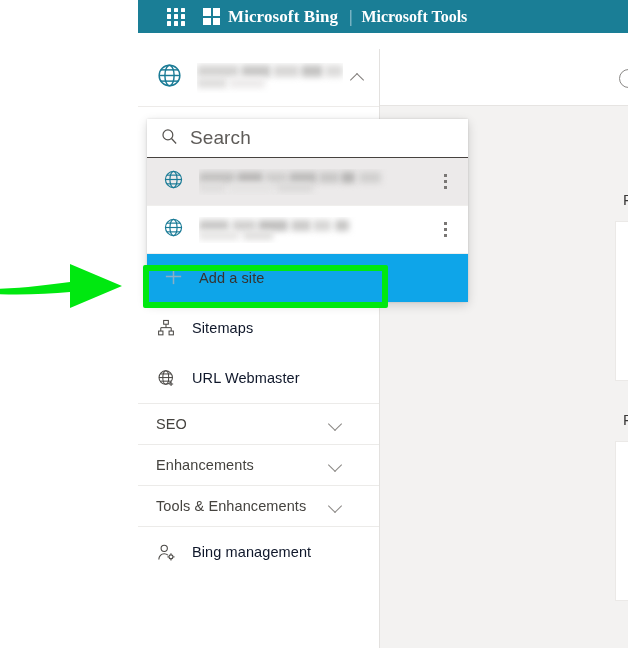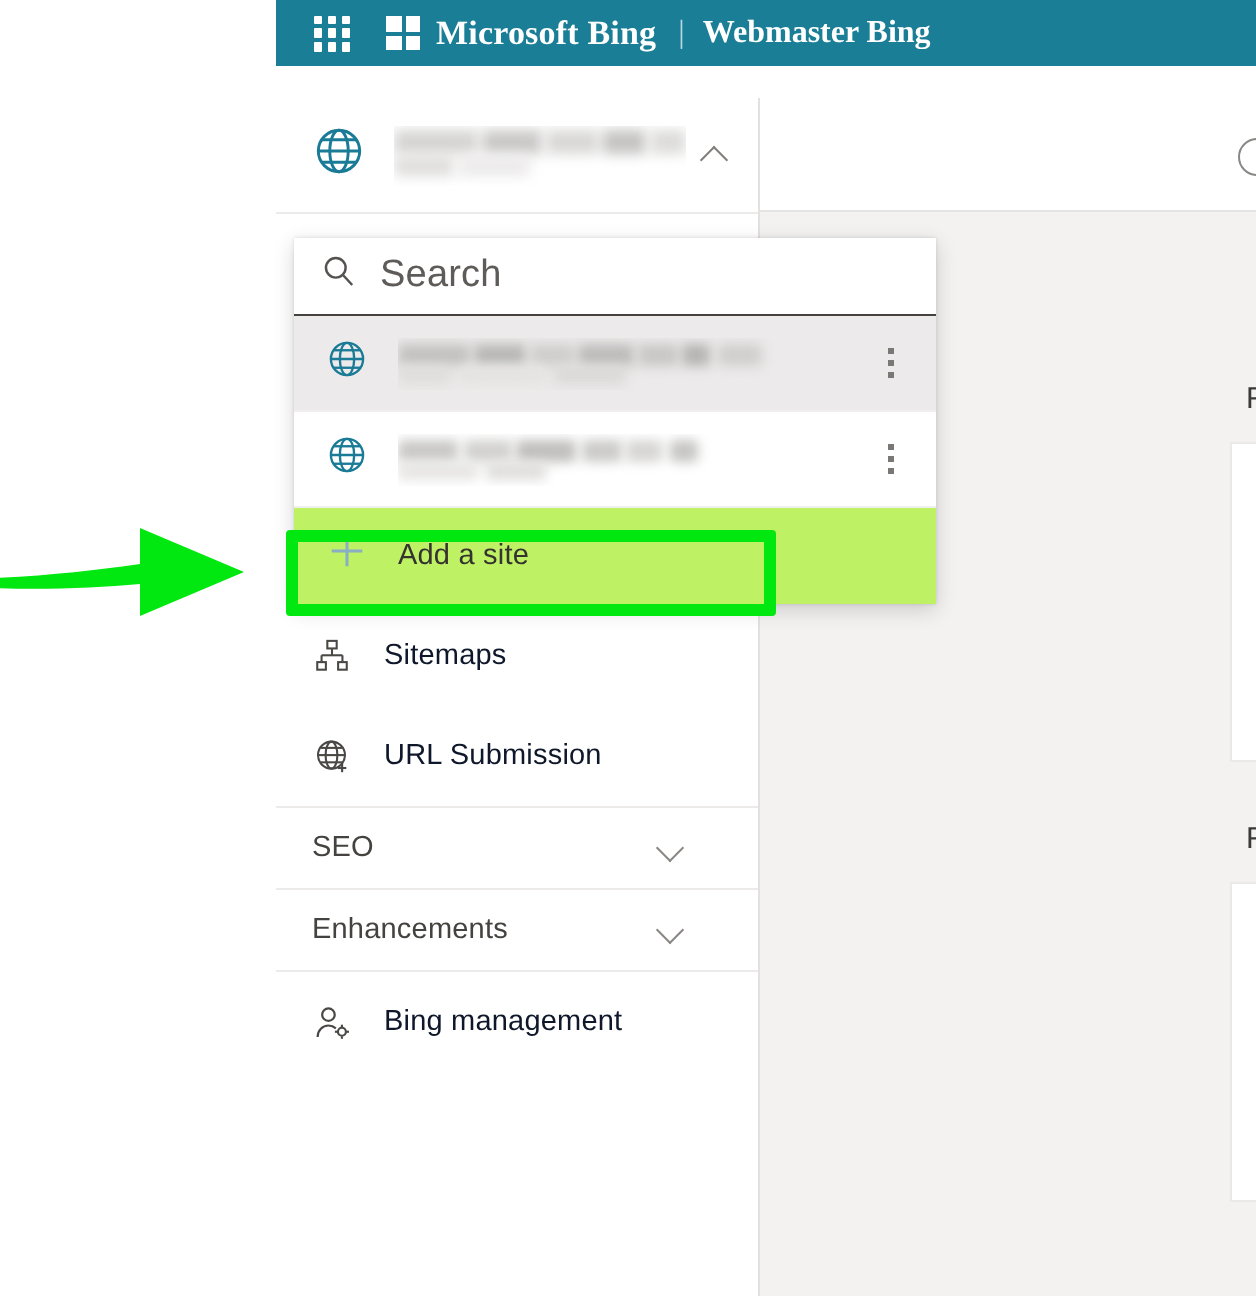"Microsoft Bing" .topbar { padding-left: 19px -> 29px }
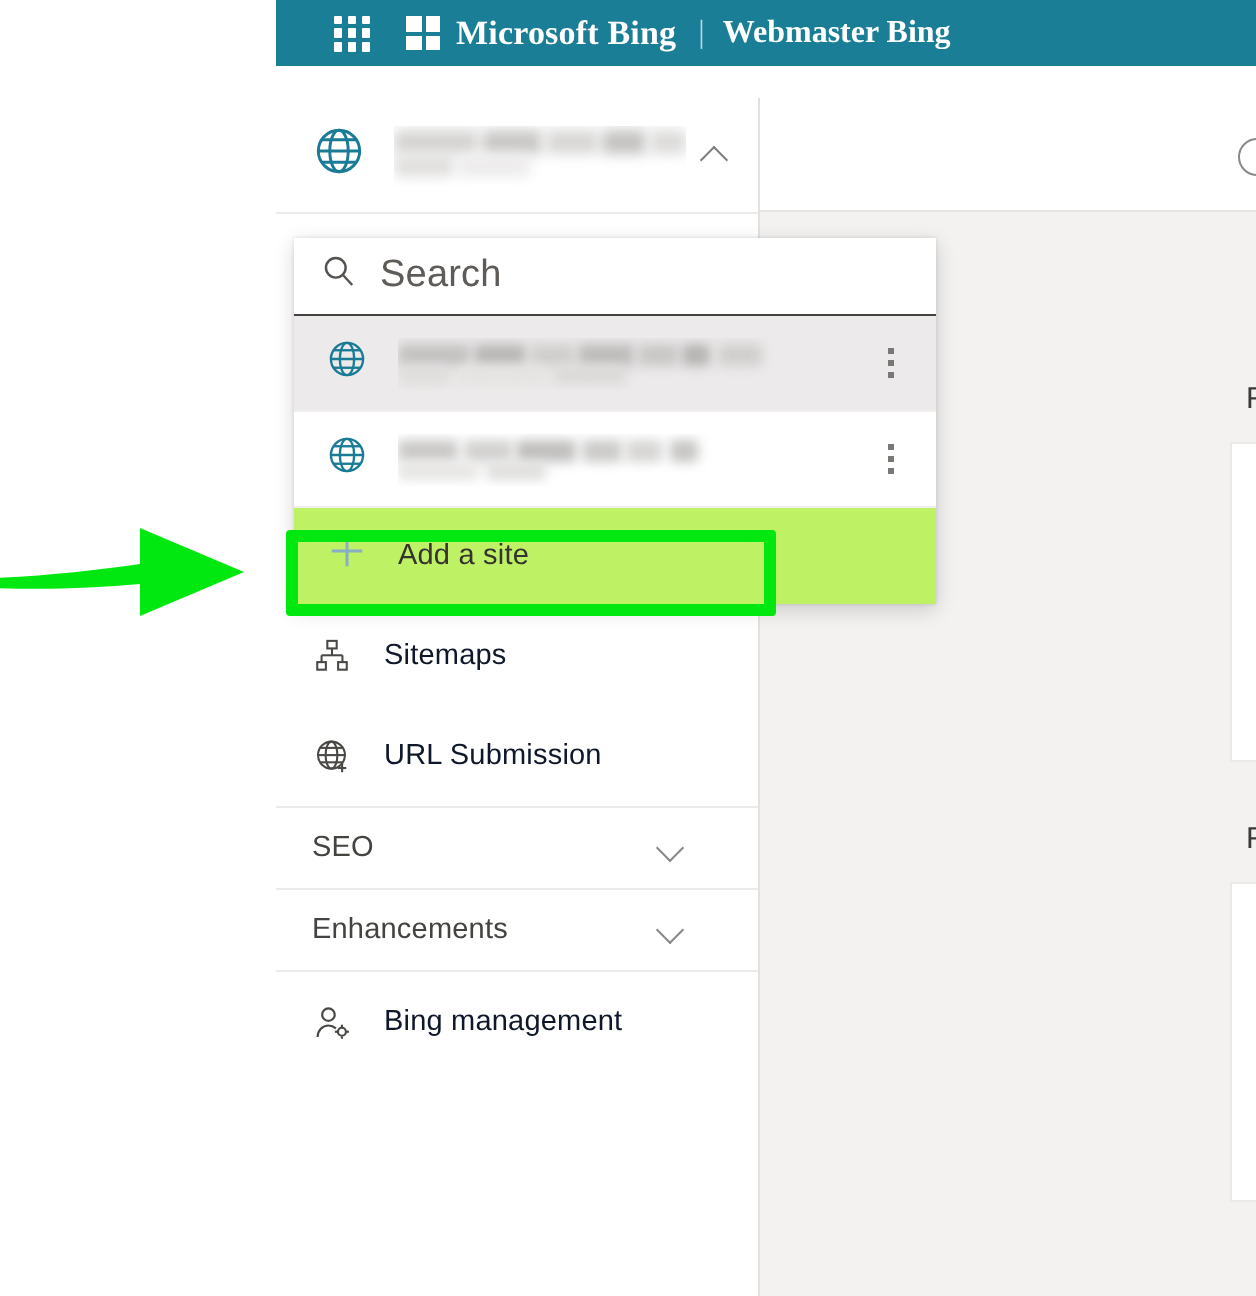"Webmaster Bing" span.brand-product { text: Webmaster Bing -> Microsoft Tools }
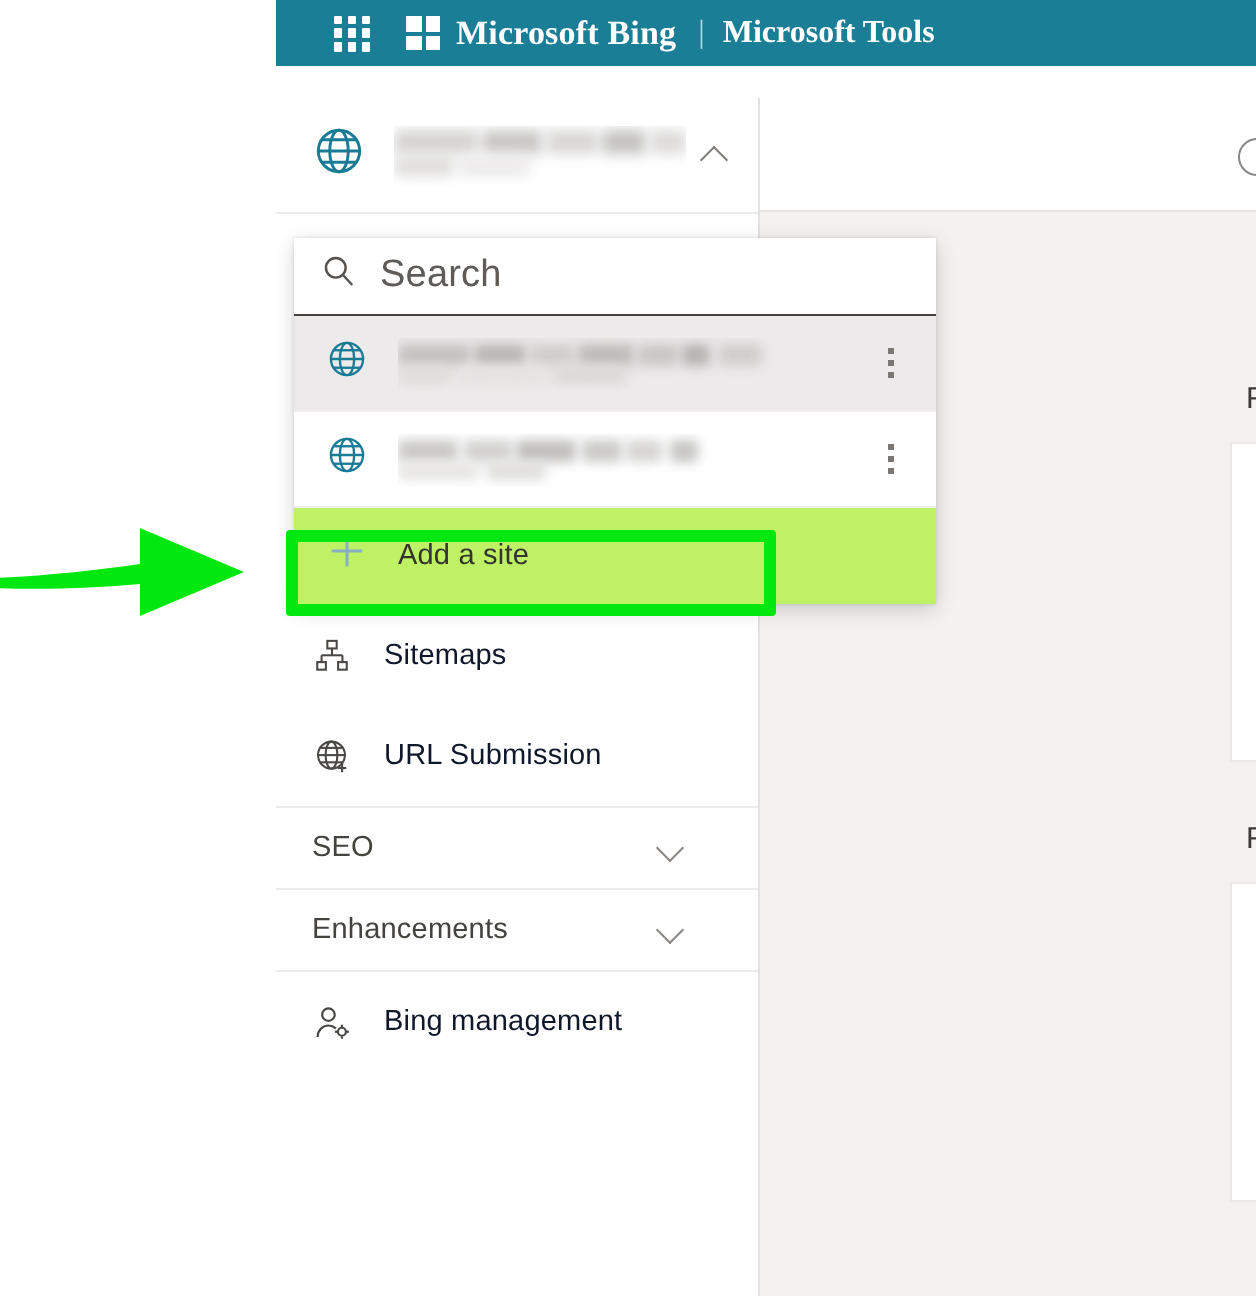"Add a site" .dd-add { background: #bef264 -> #0ea5e9 }
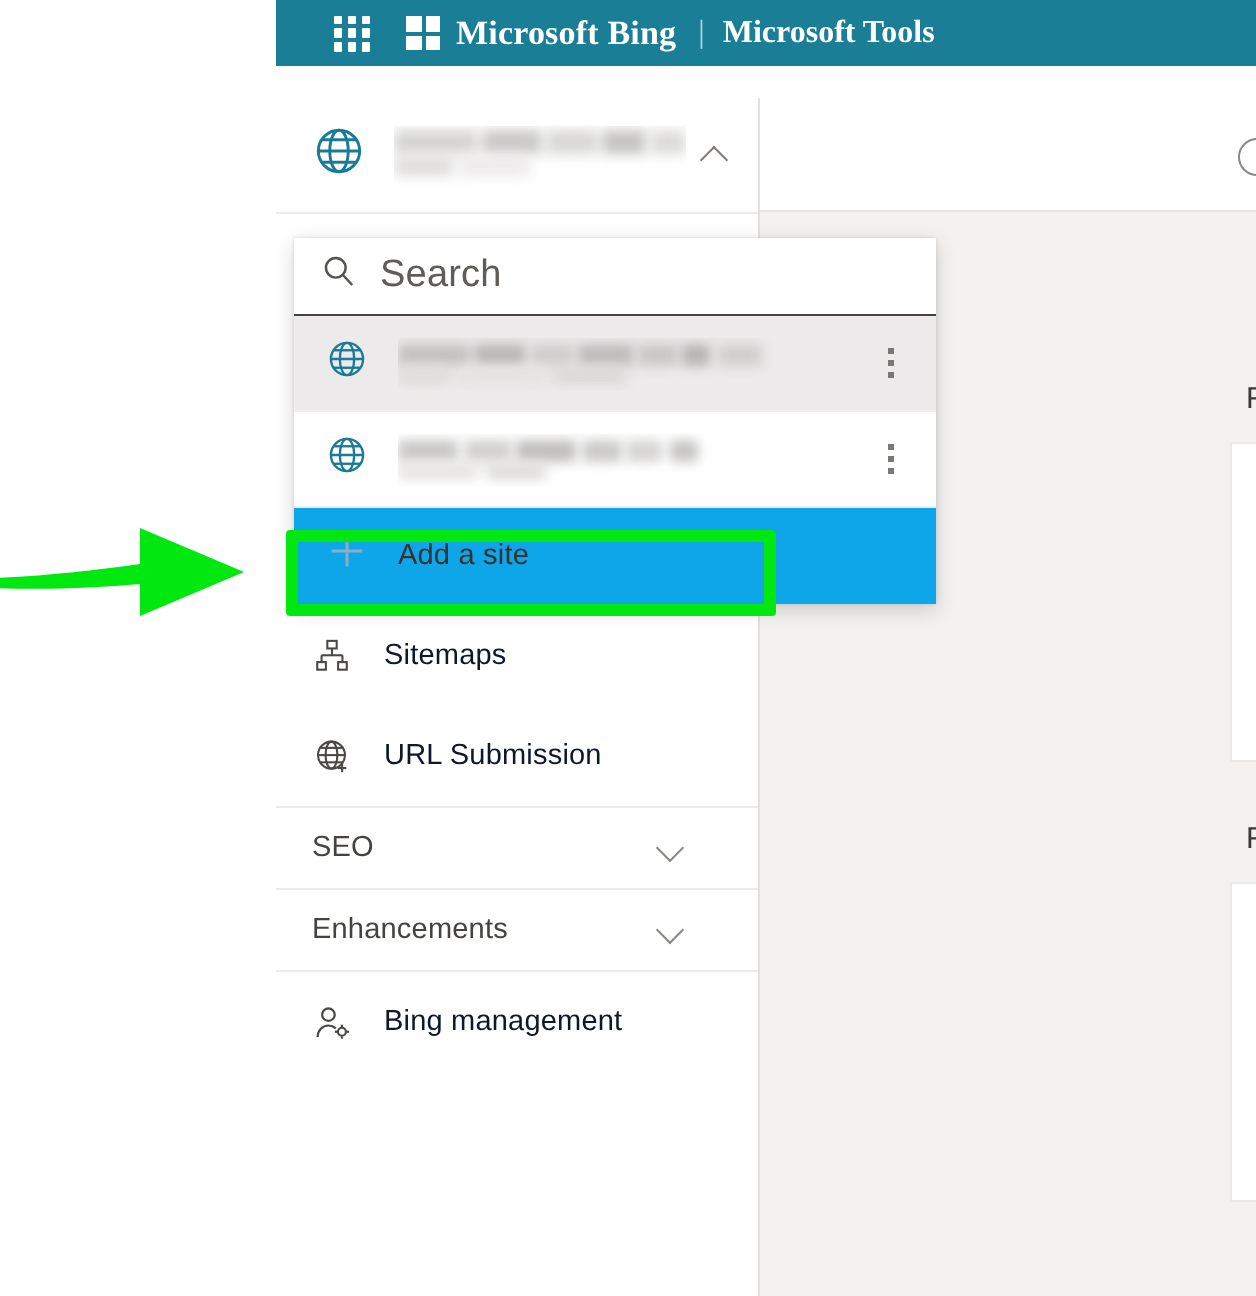"URL Submission" span.lbl { text: Submission -> Webmaster }
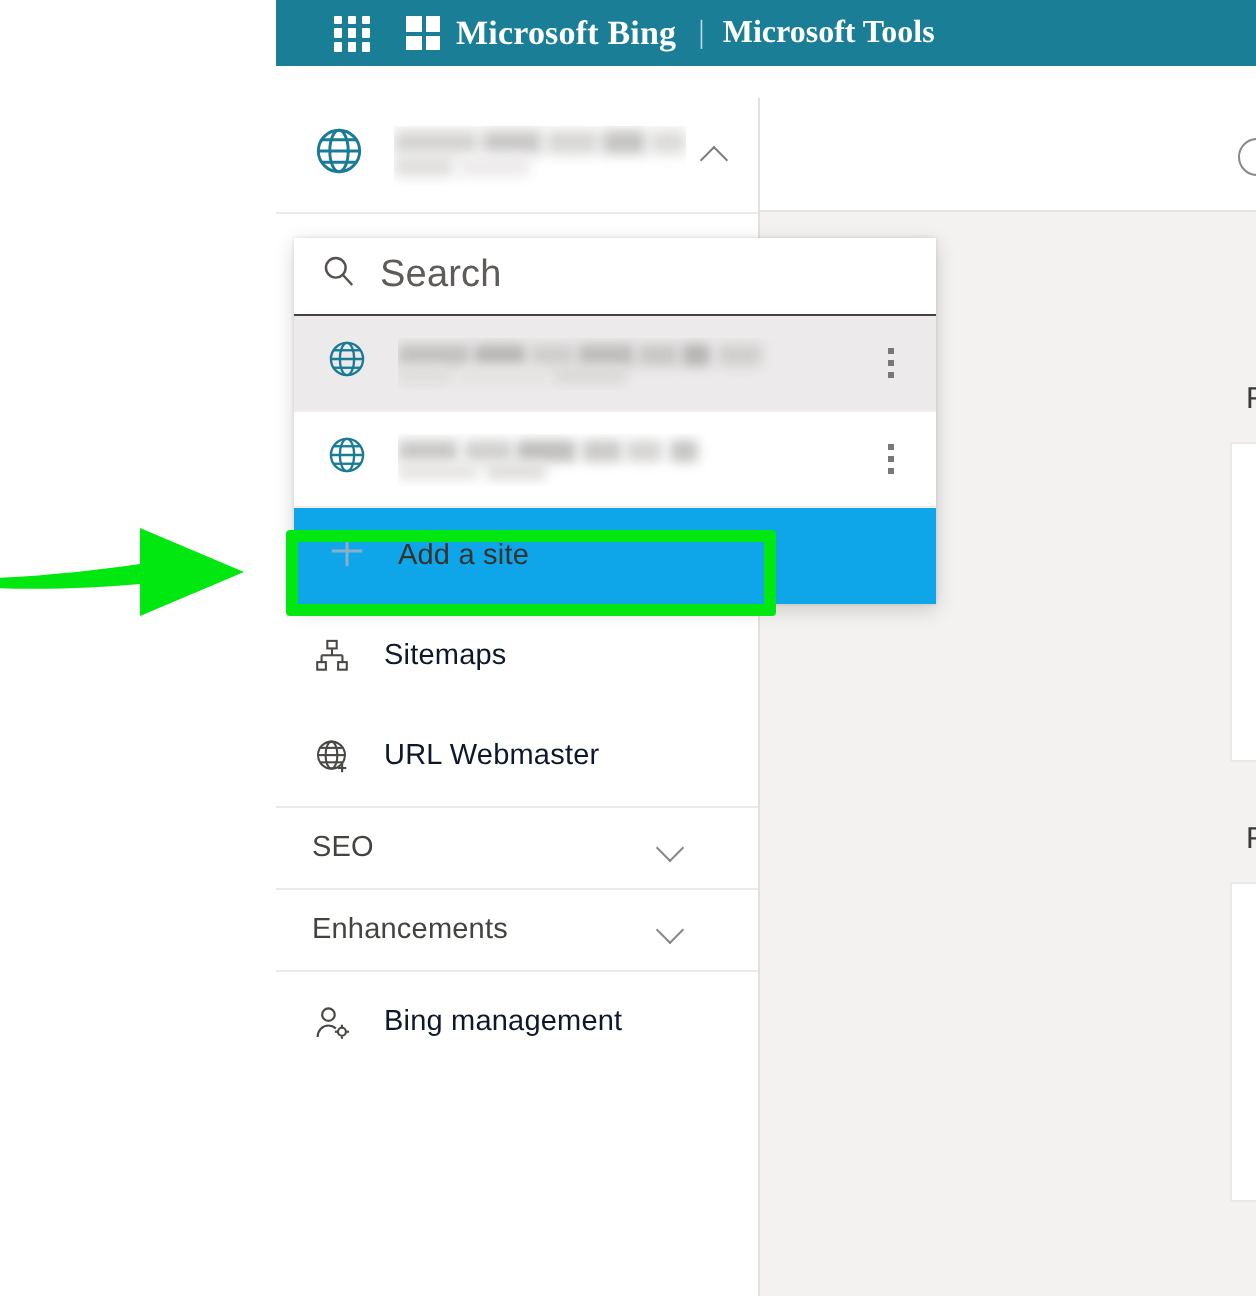"Tools & Enhancements" div.nav-section { html: none -> <div> <span>Tools &amp; Enhancements</span> <span></span> </div> }
